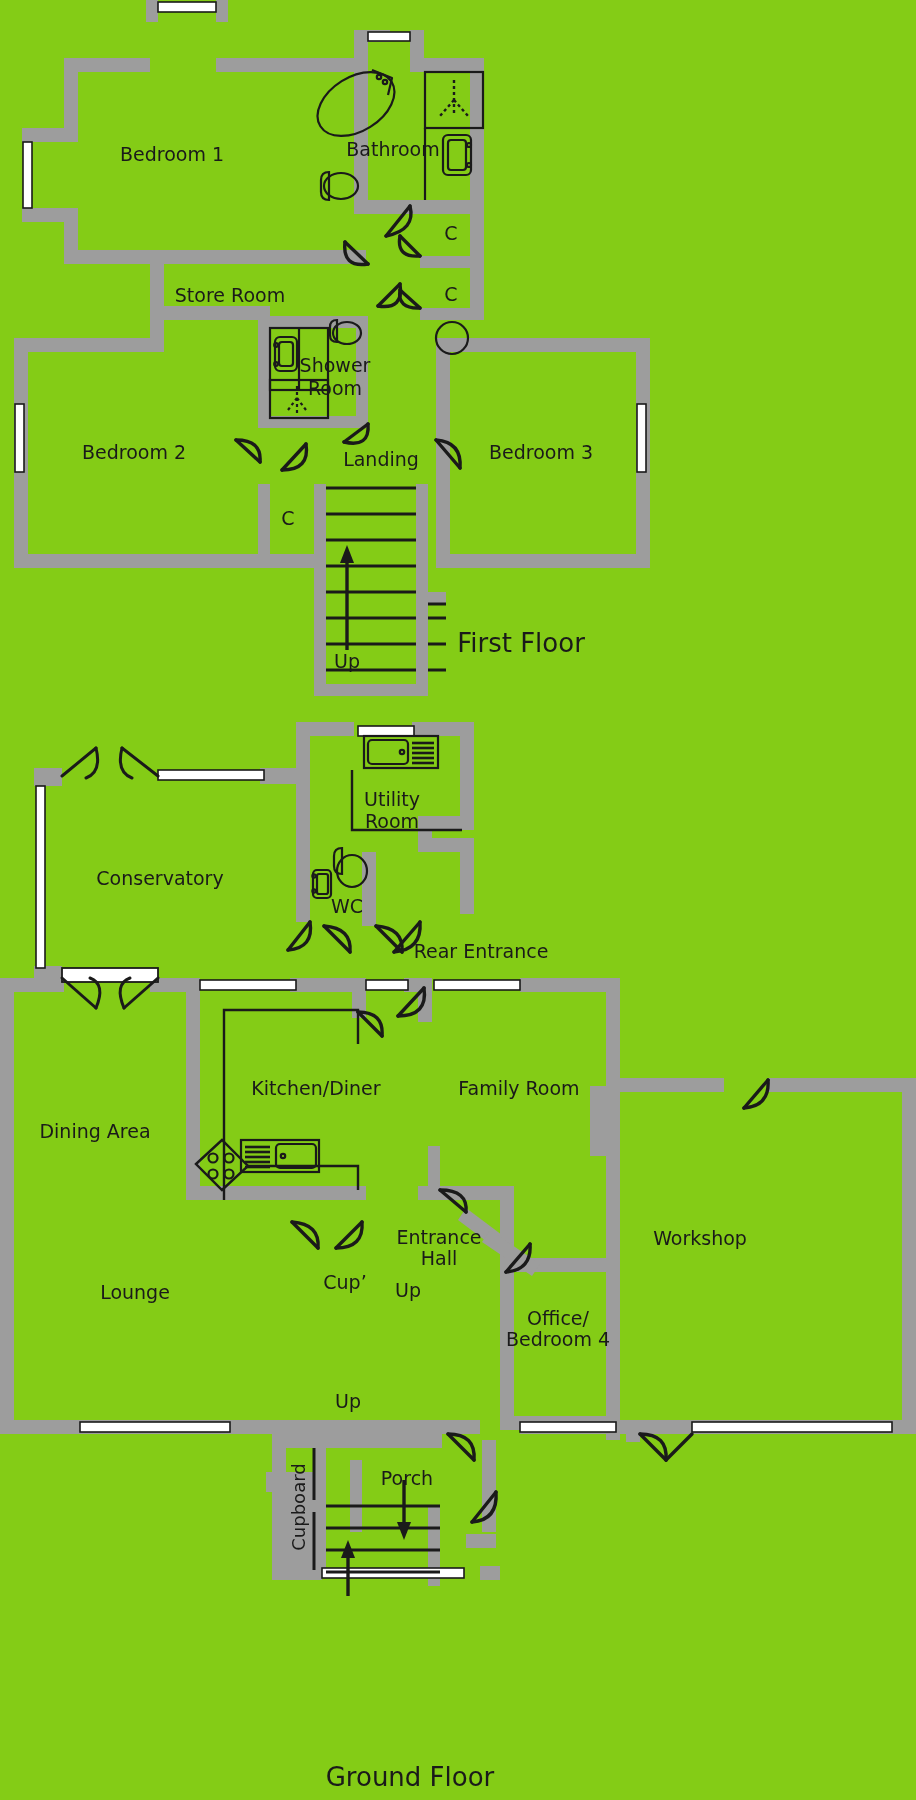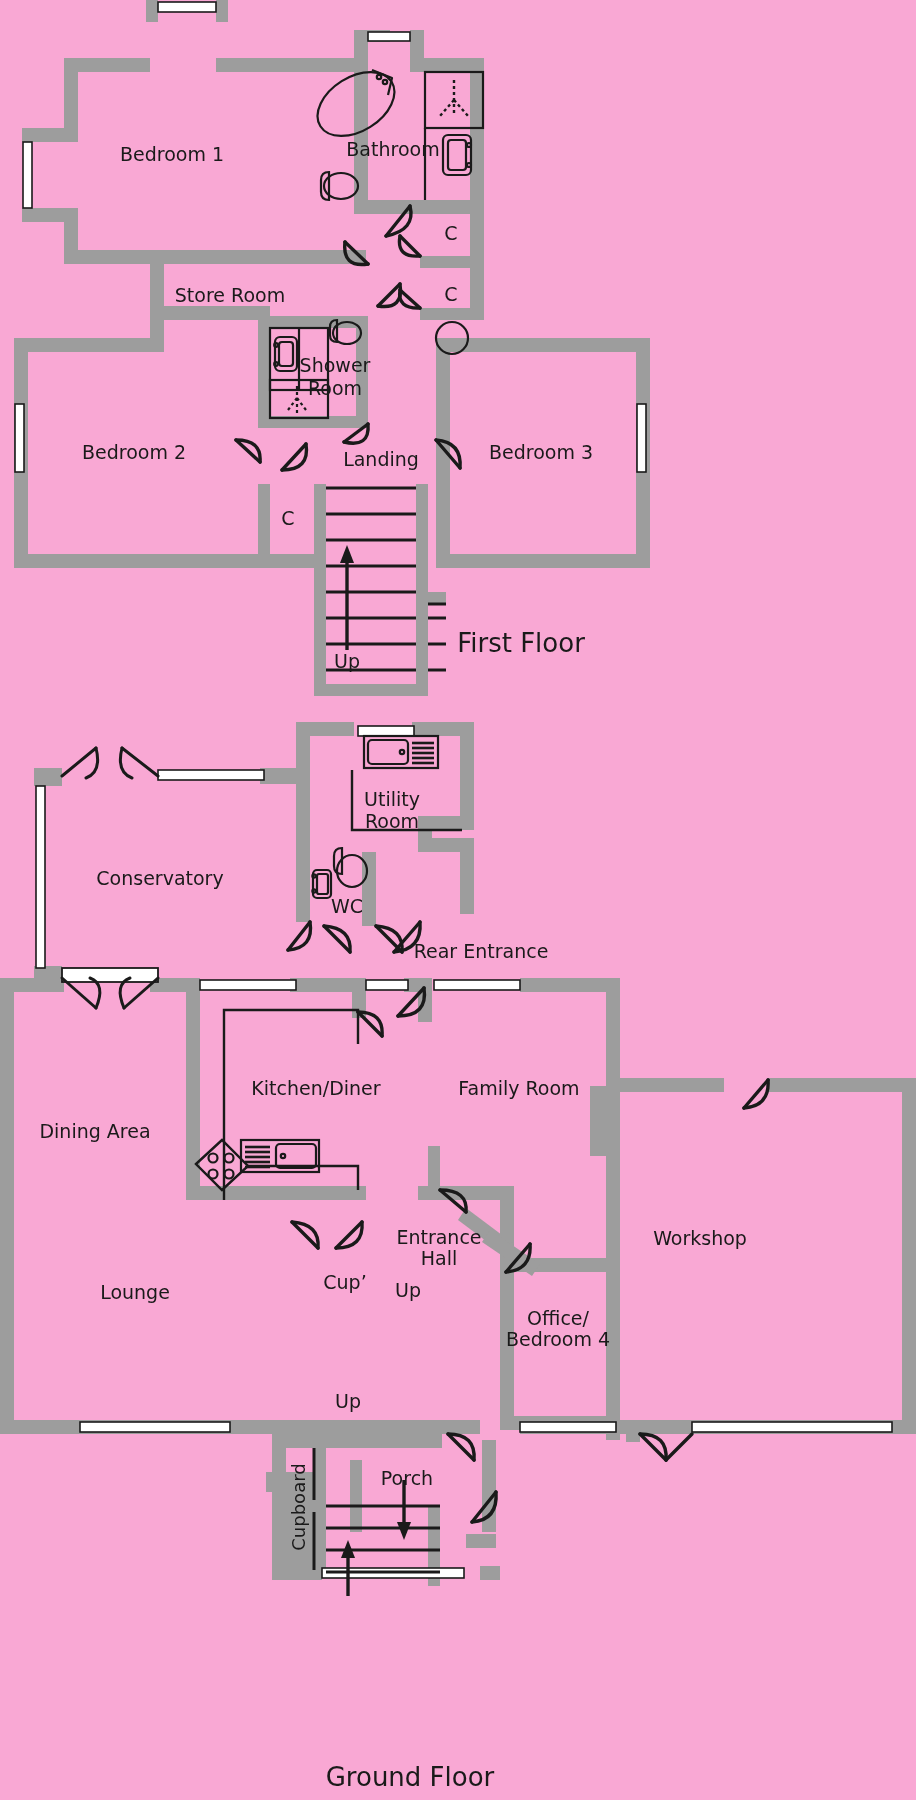"Bedroom 1" #page { background: #f9a8d4 -> #84cc16 }
